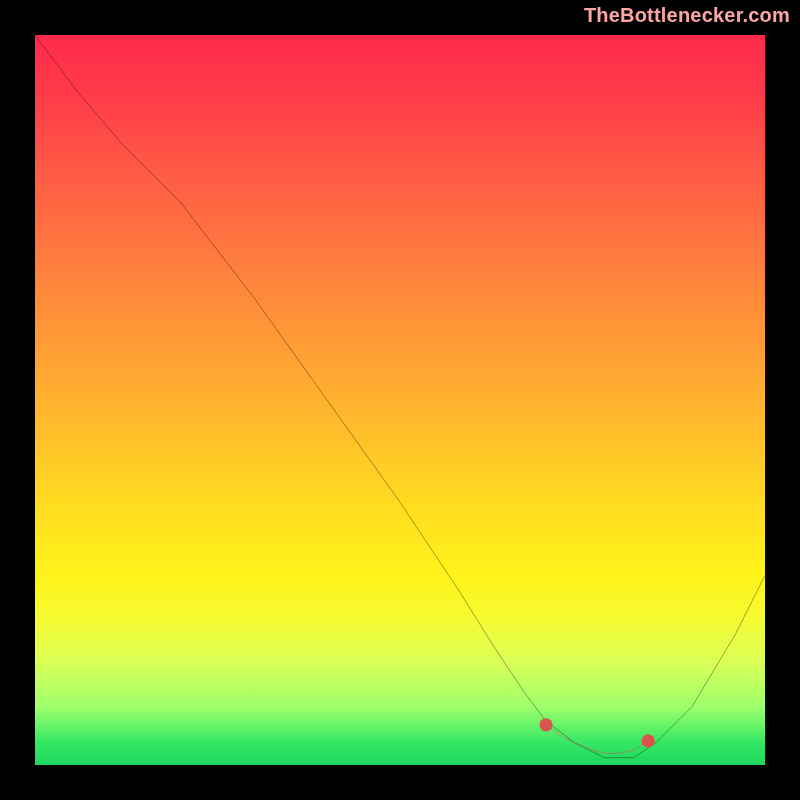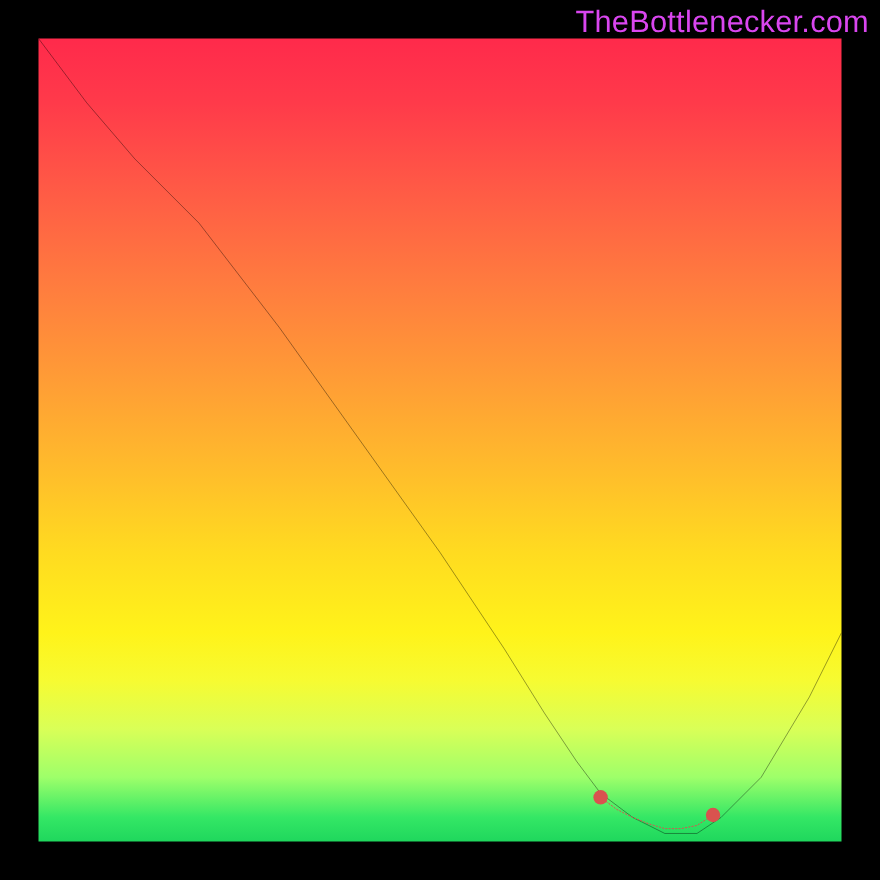"TheBottlenecker.com" .brand { color: #d946ef -> #fca5a5; font-size: 28px -> 20px; font-weight: 400 -> 700 }
